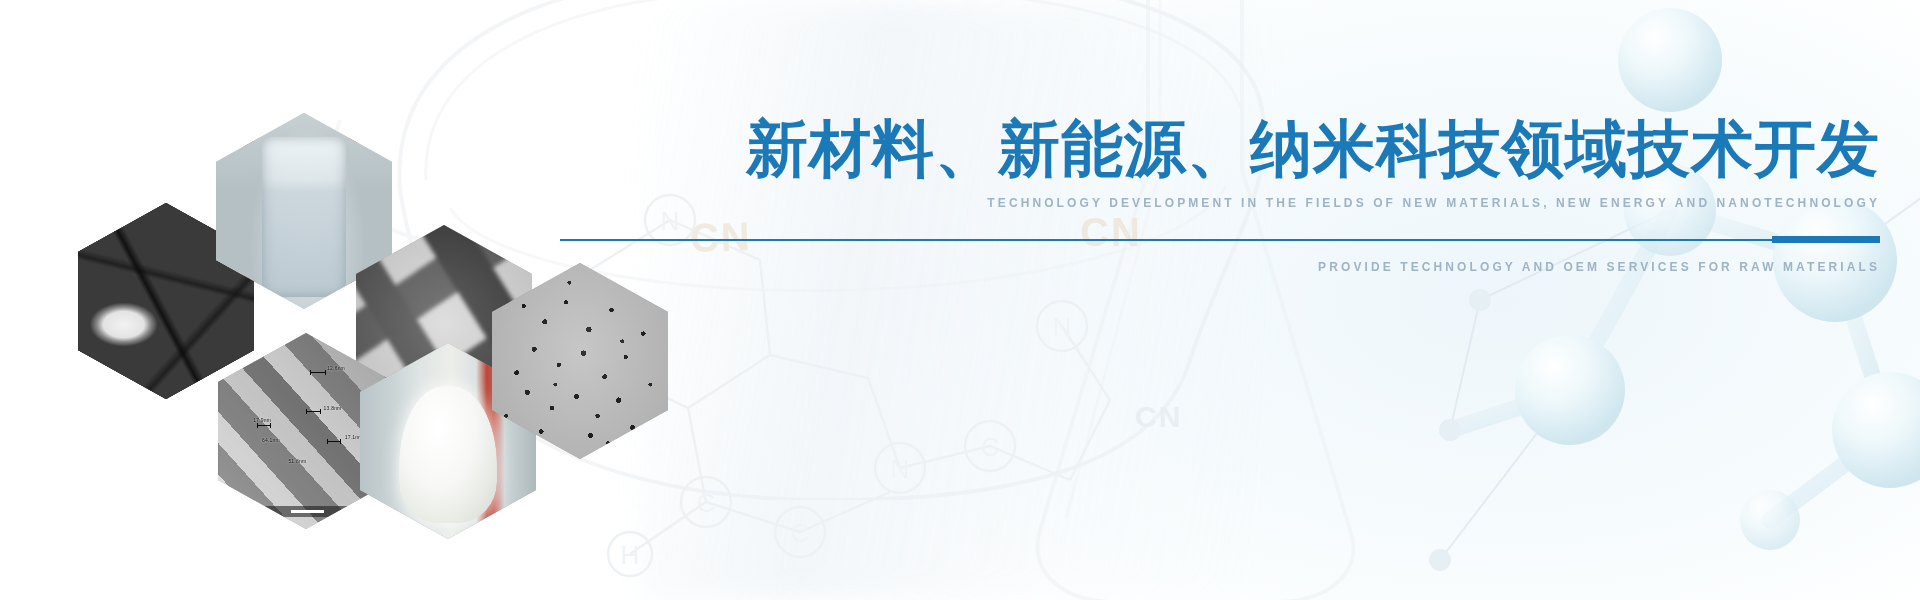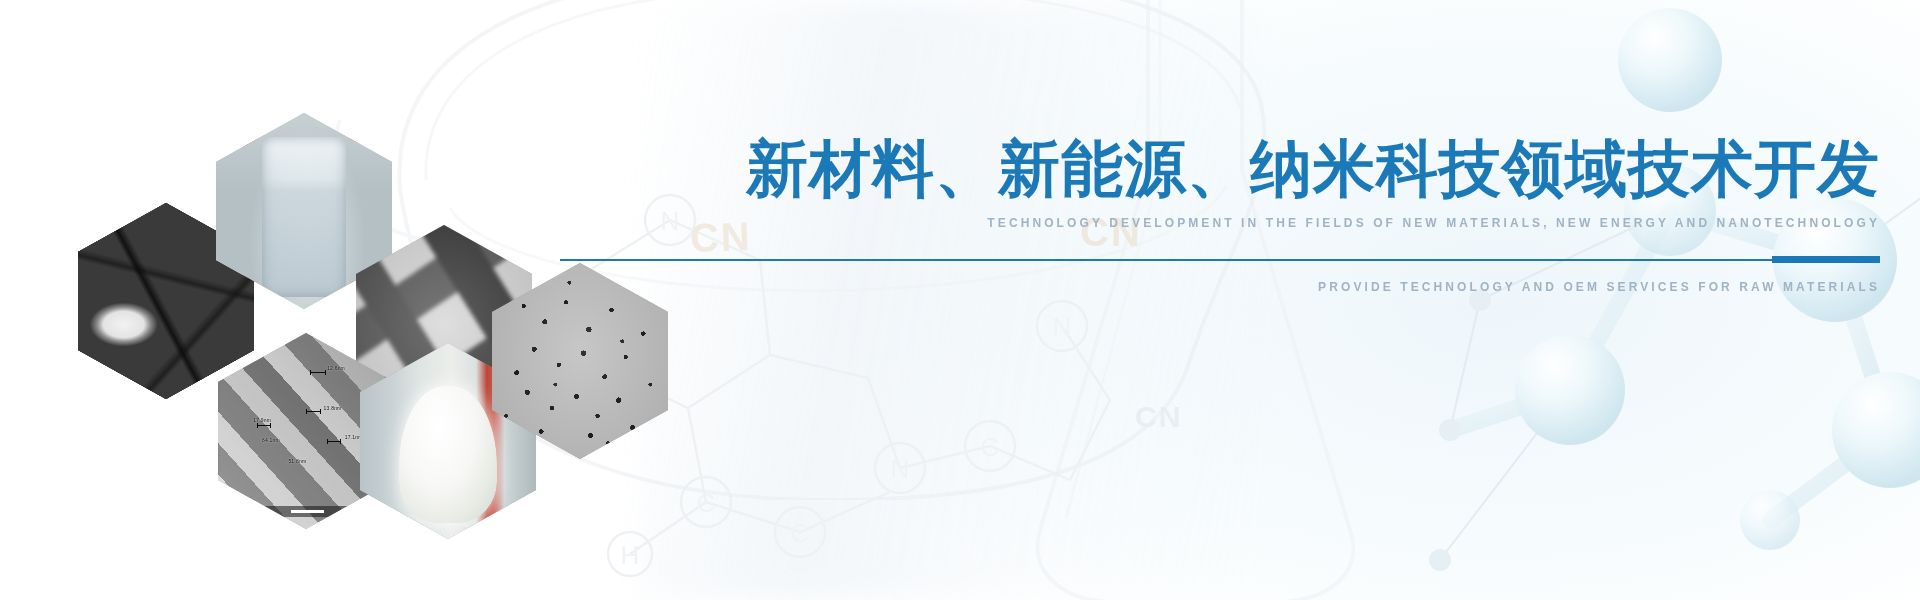"新材料、新能源、纳米科技领域技术开发" .h-cn { margin-top: 20px -> none }
